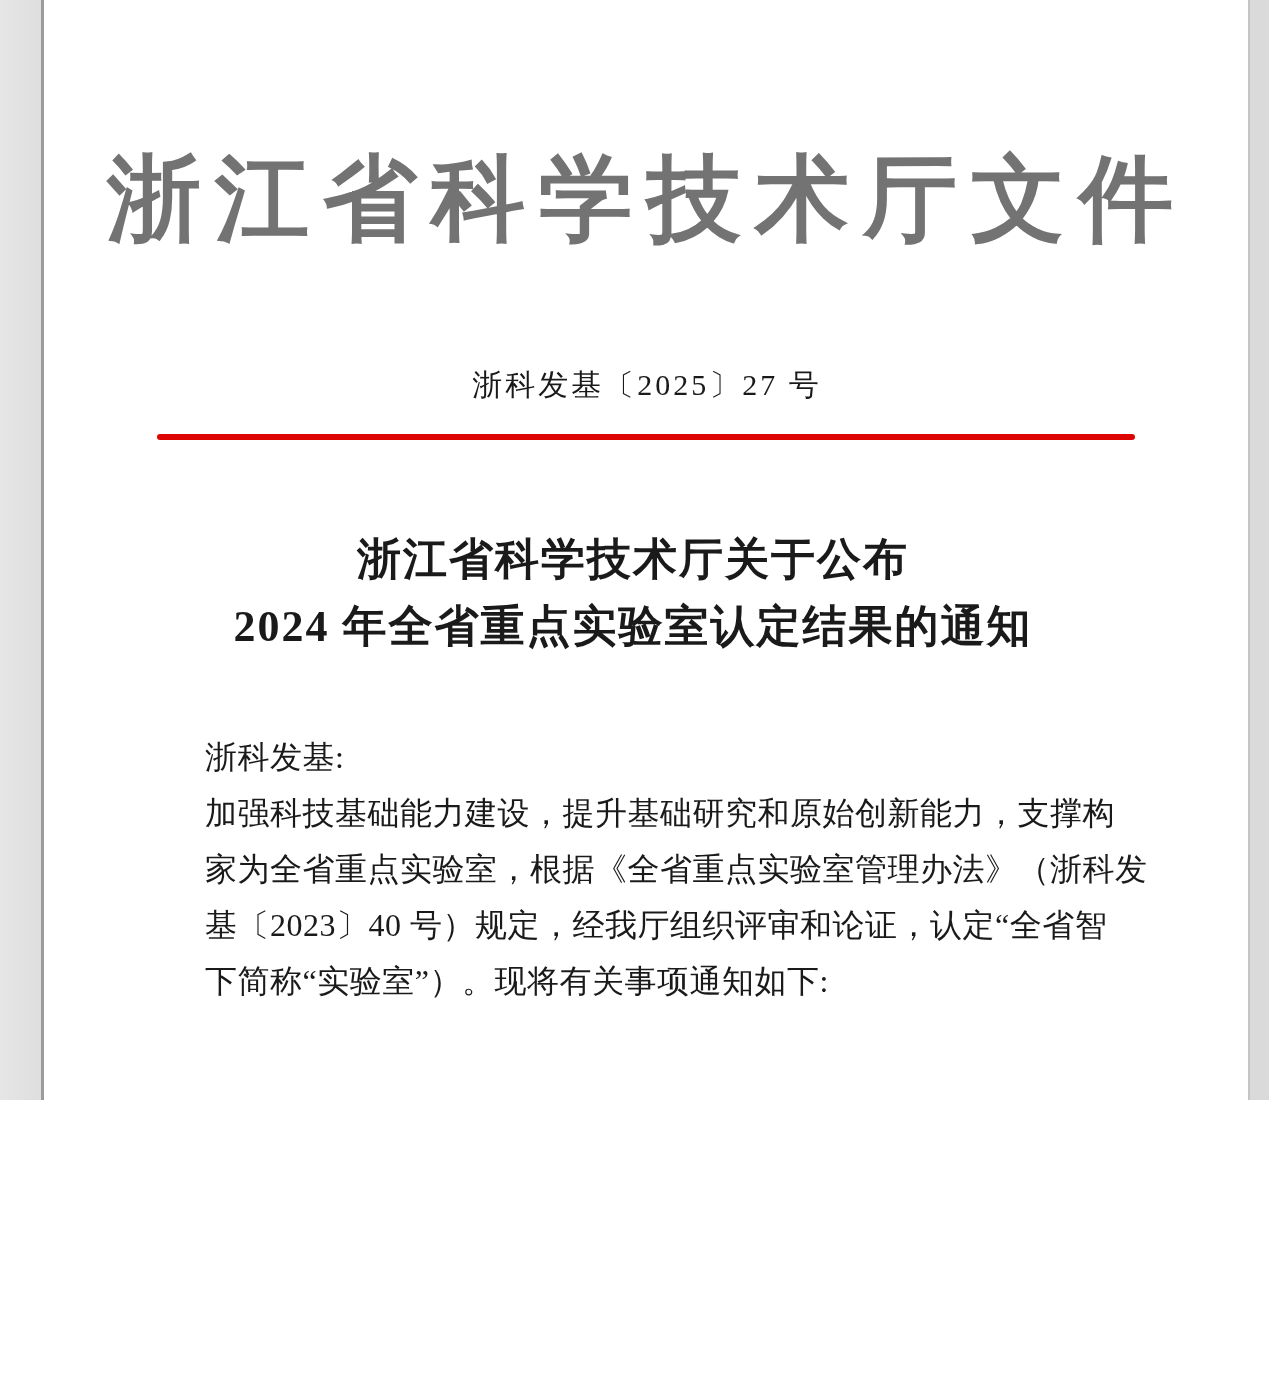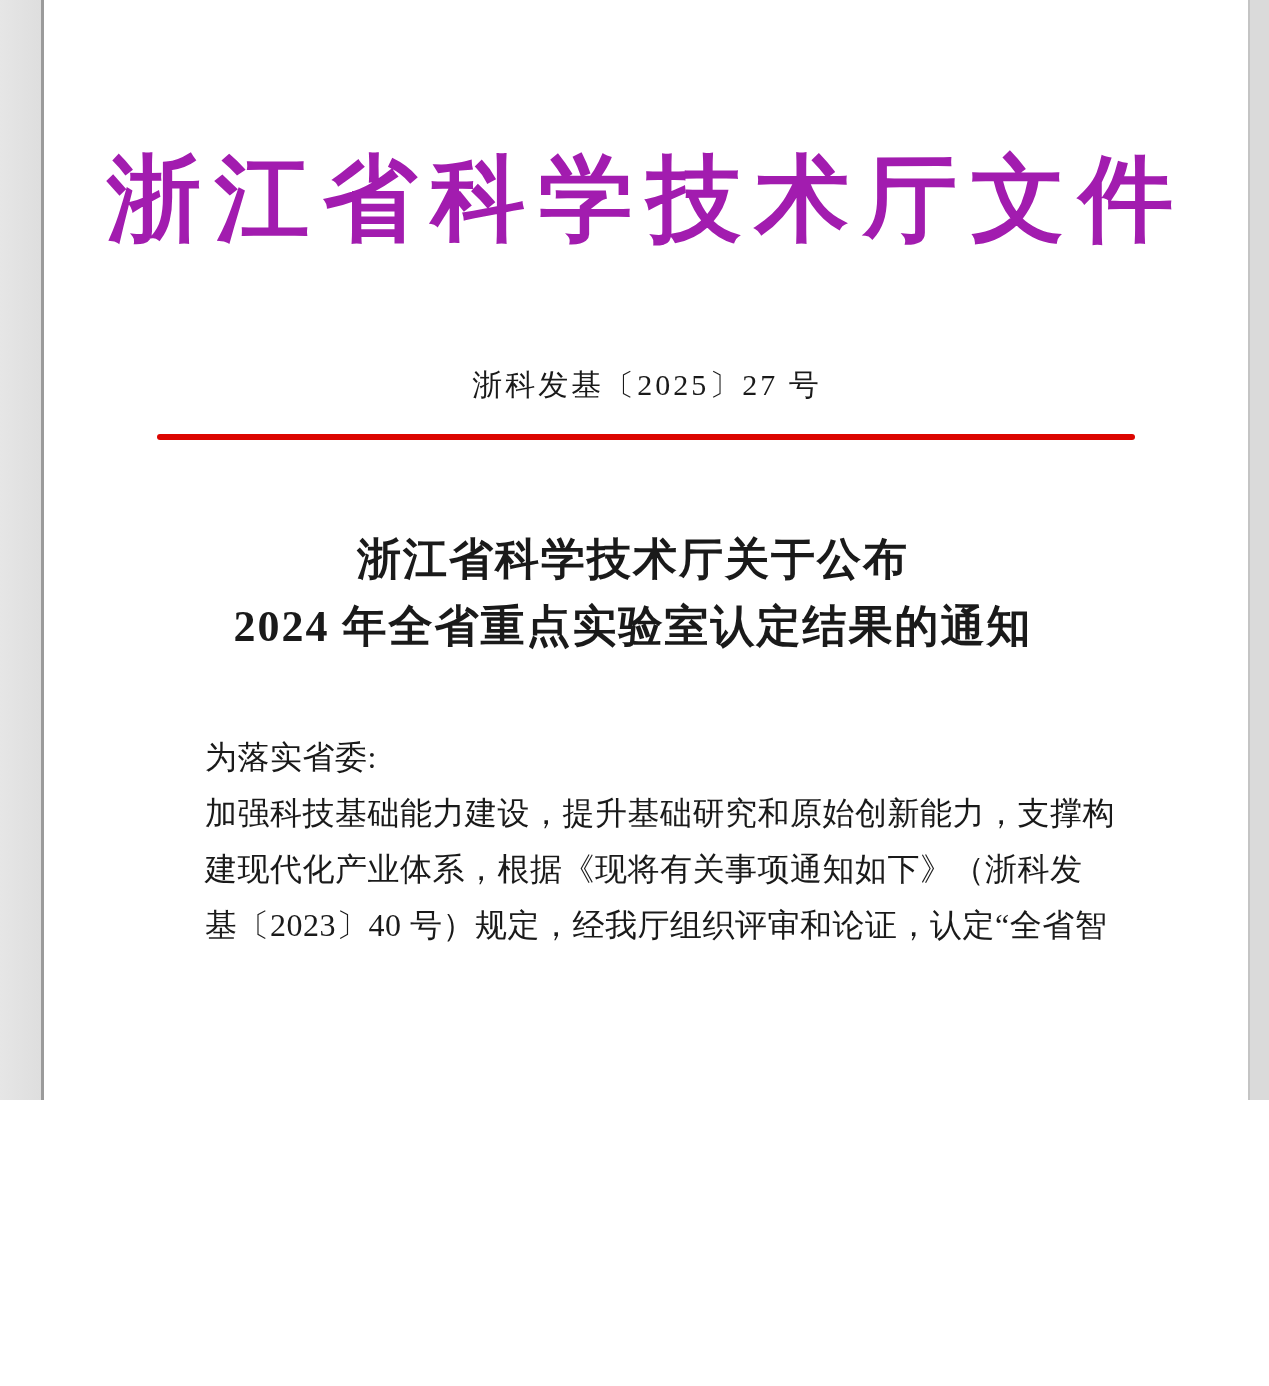"浙江省科学技术厅文件" div.header-title { color: #a21caf -> #737373 }
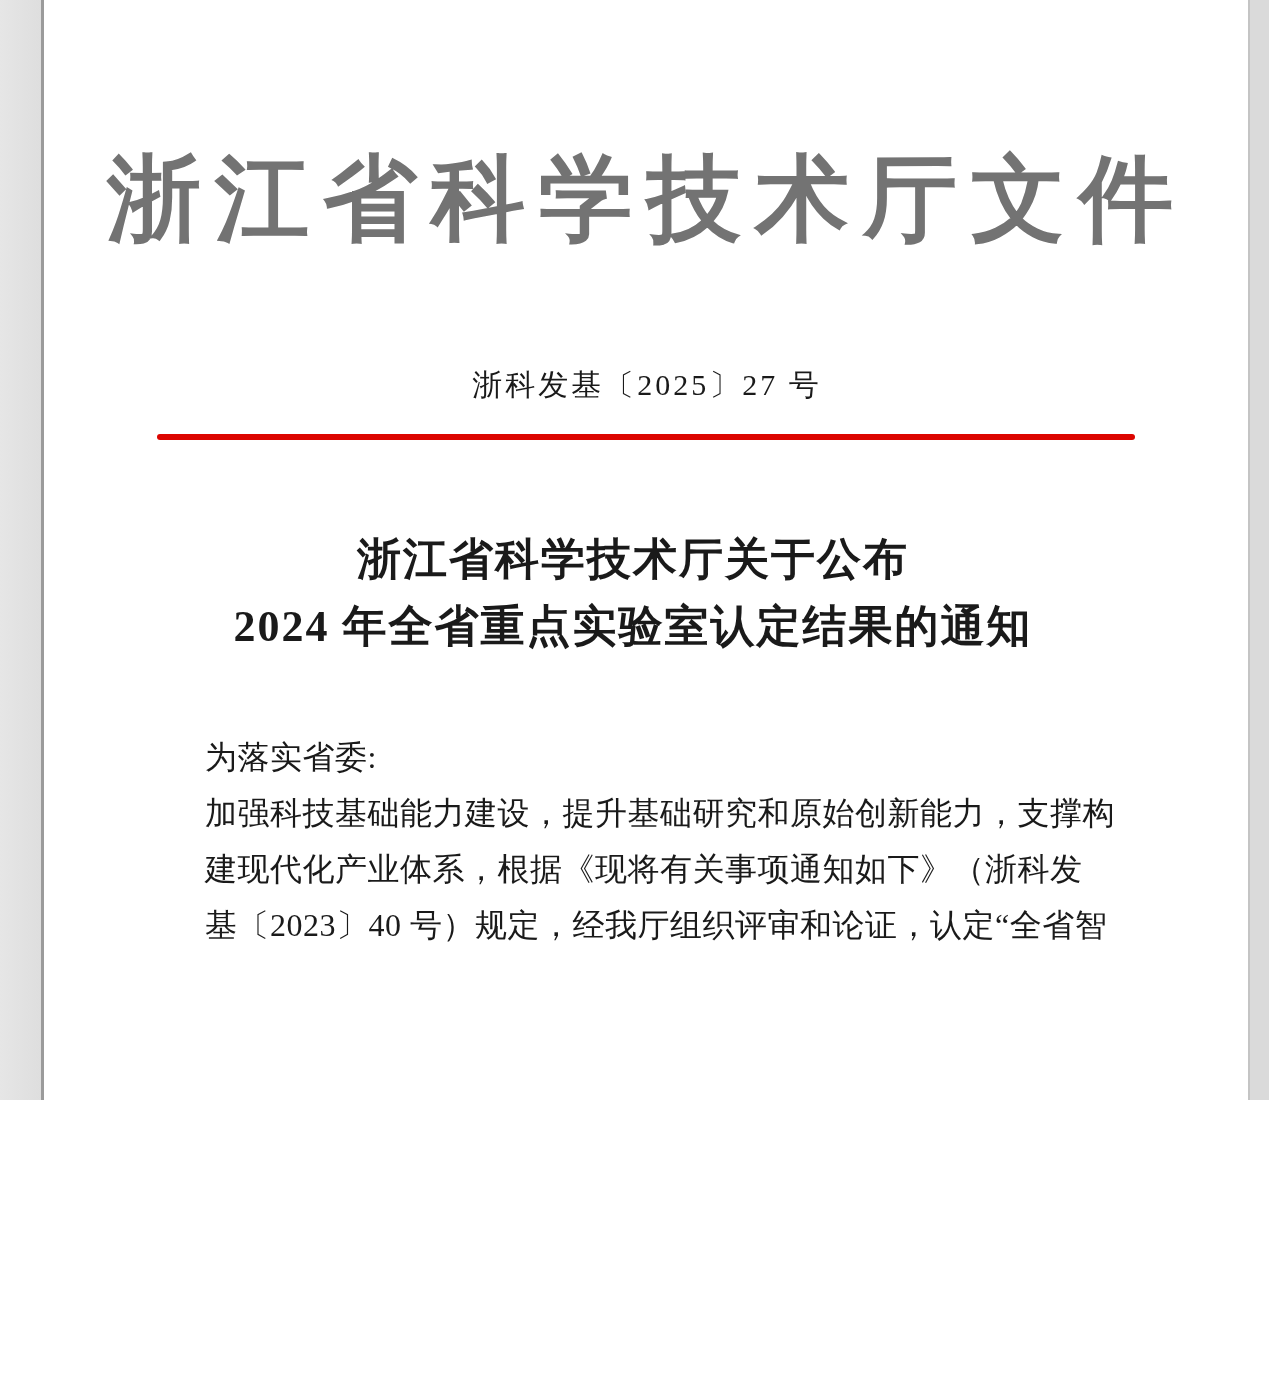"为落实省委:" div.line { text: 为落实省委 -> 浙科发基 }
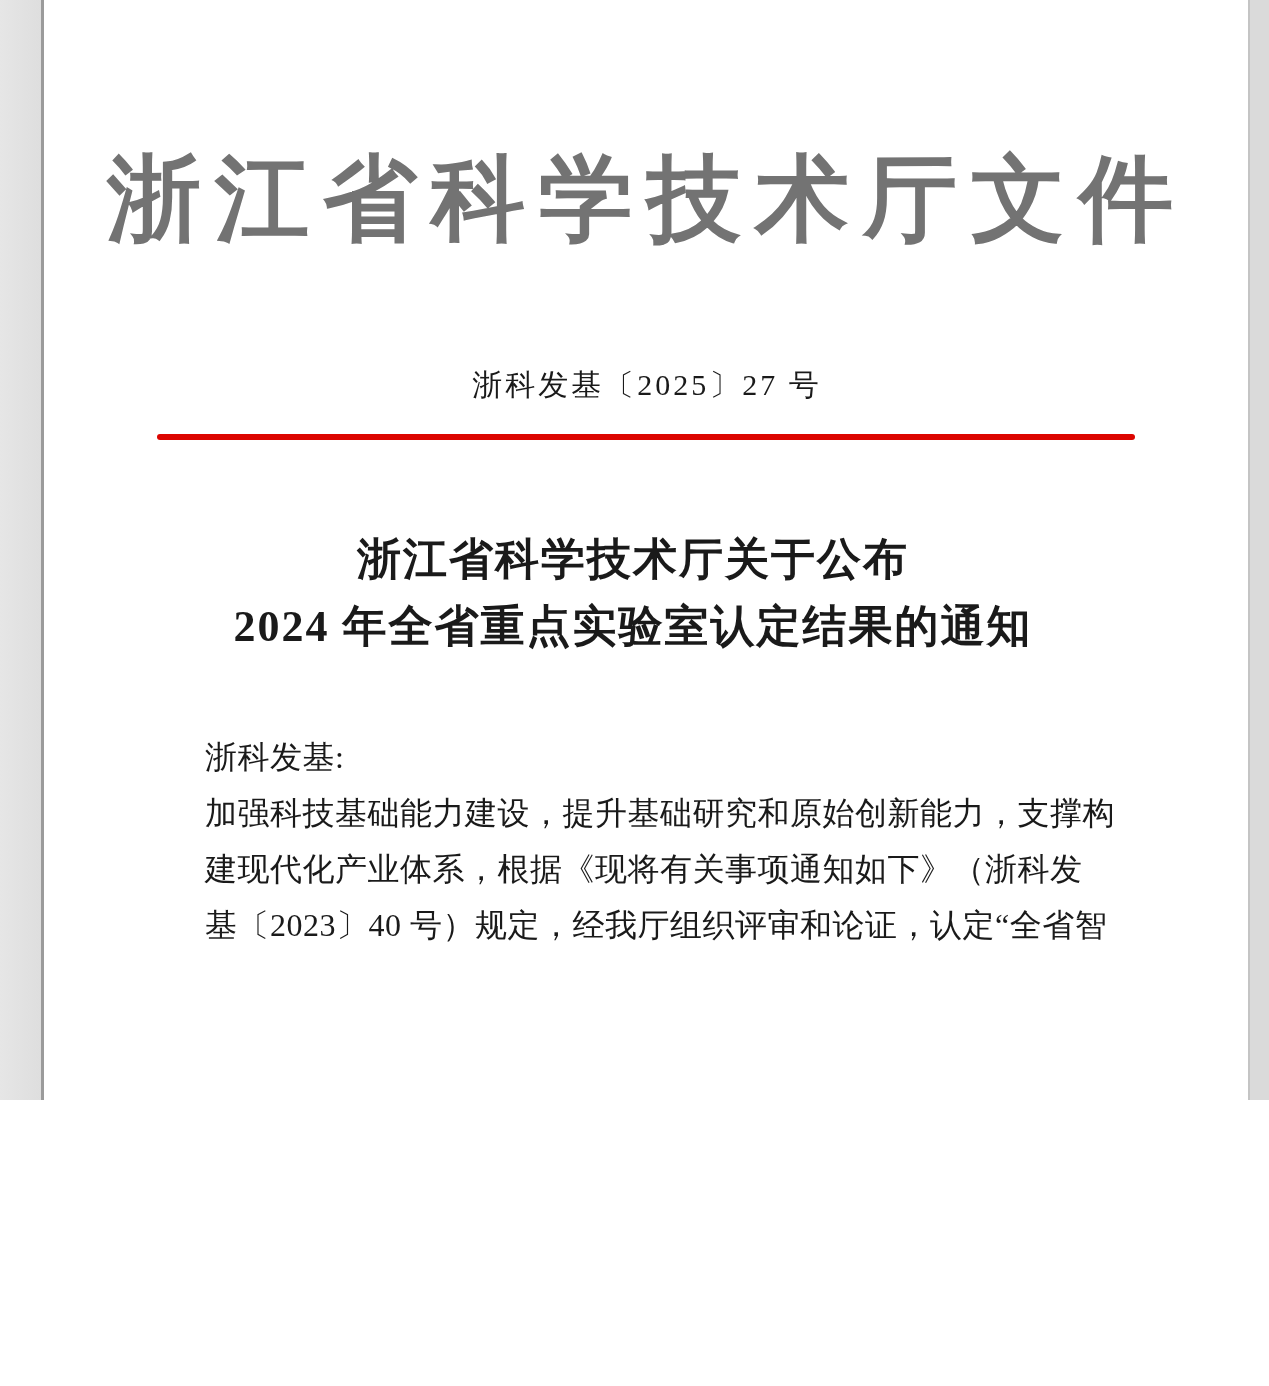"建现代化产业体系，根据《现将有关事项通知如下》（浙科发" div.line { text: 建现代化产业体系，根据《现将有关事项通知如下 -> 家为全省重点实验室，根据《全省重点实验室管理办法 }
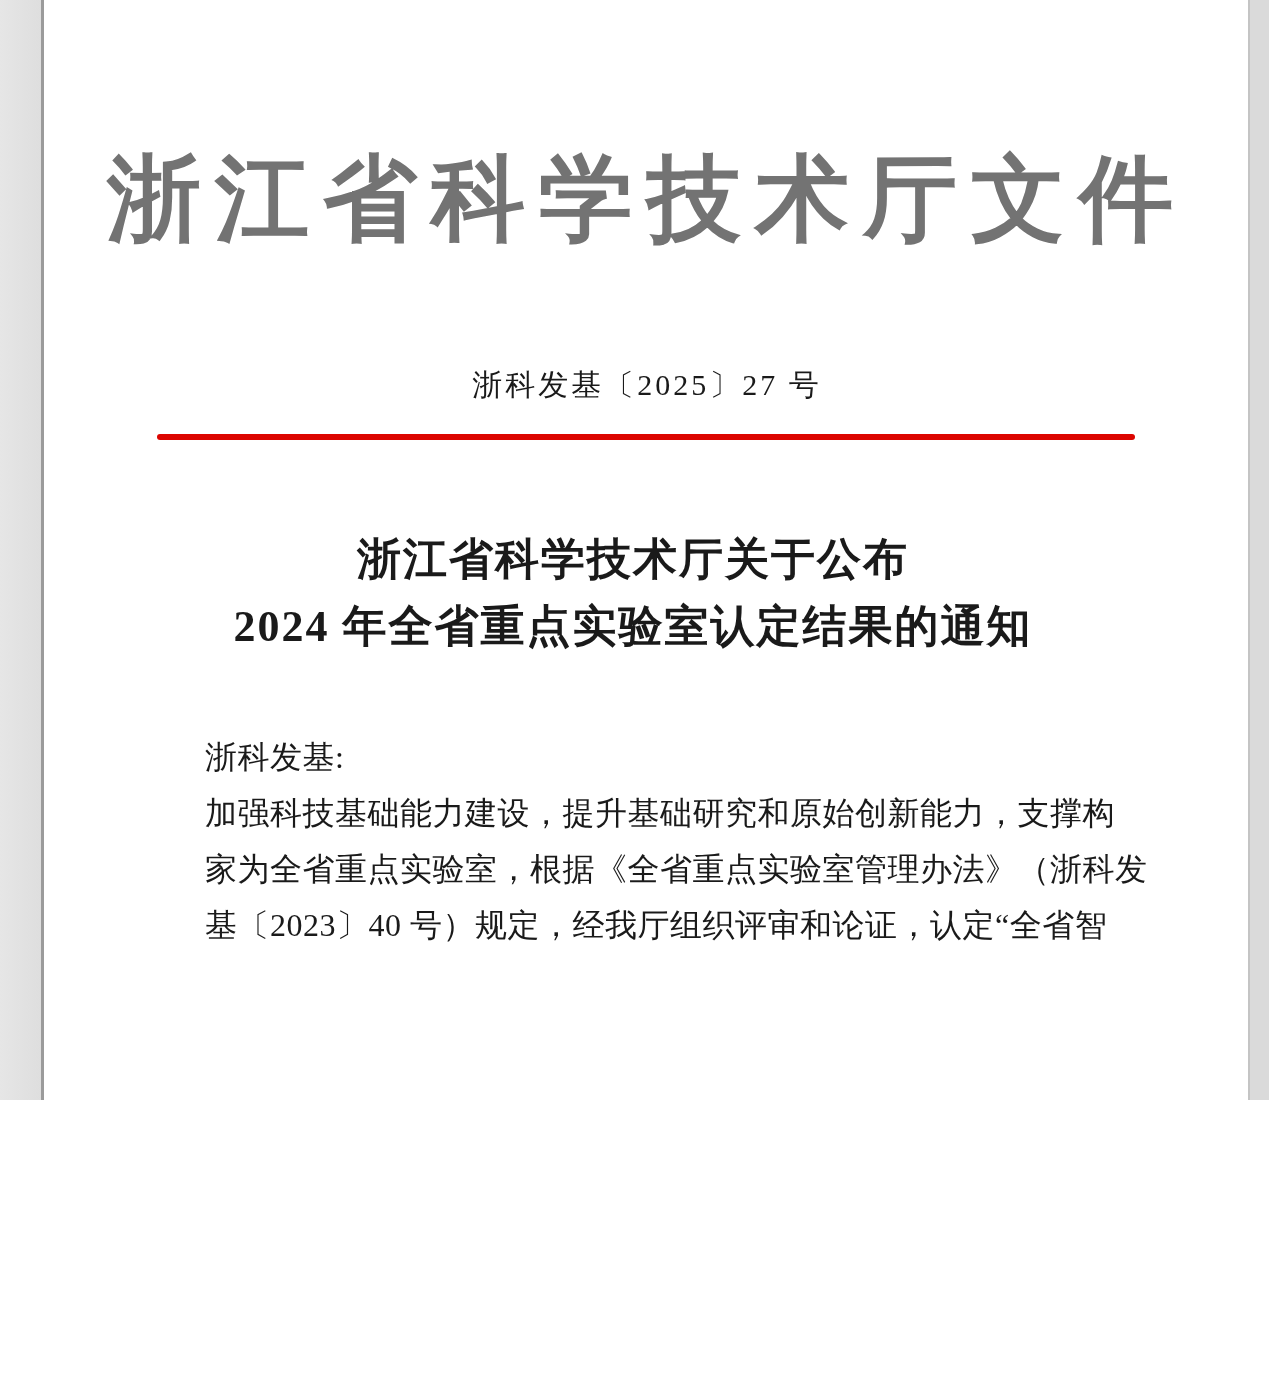"下简称“实验室”）。现将有关事项通知如下:" div.line { html: none -> <div>下简称“实验室”）。现将有关事项通知如下:</div> }
